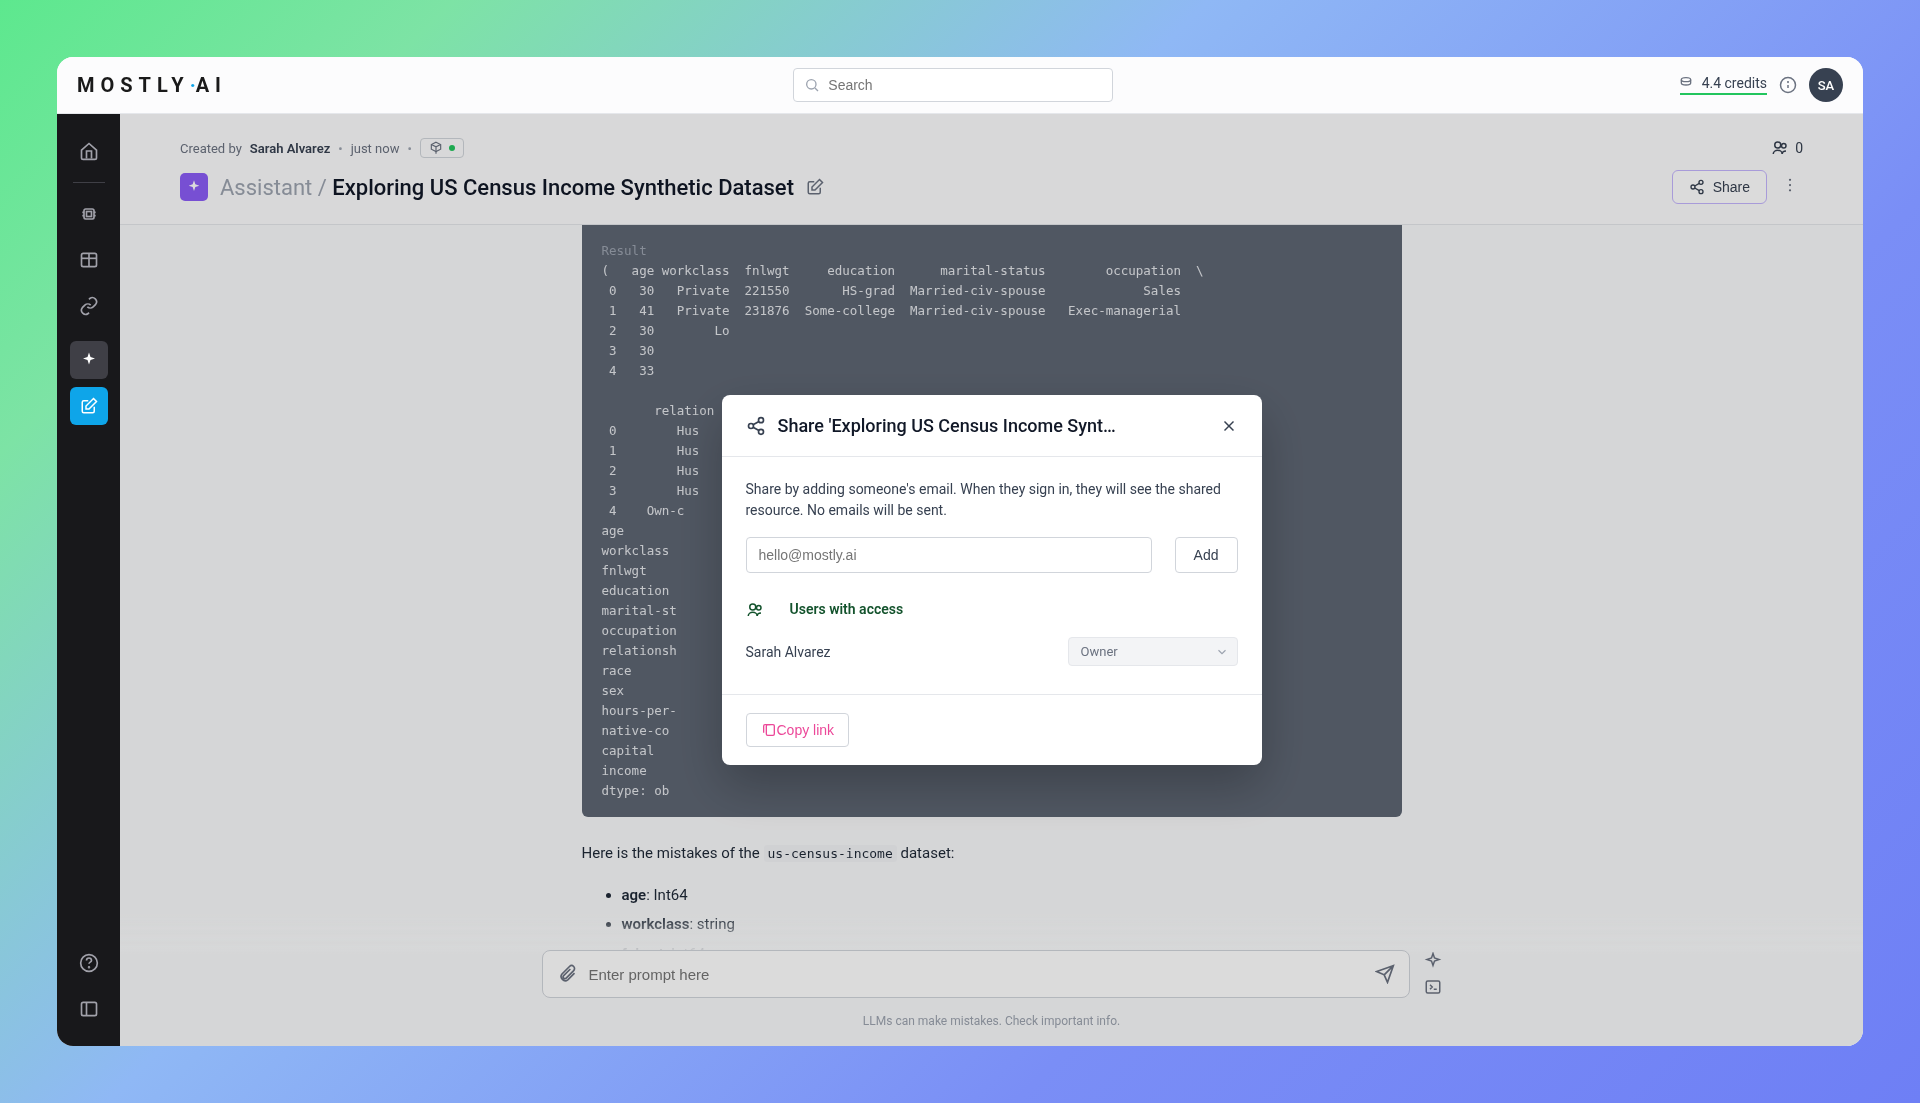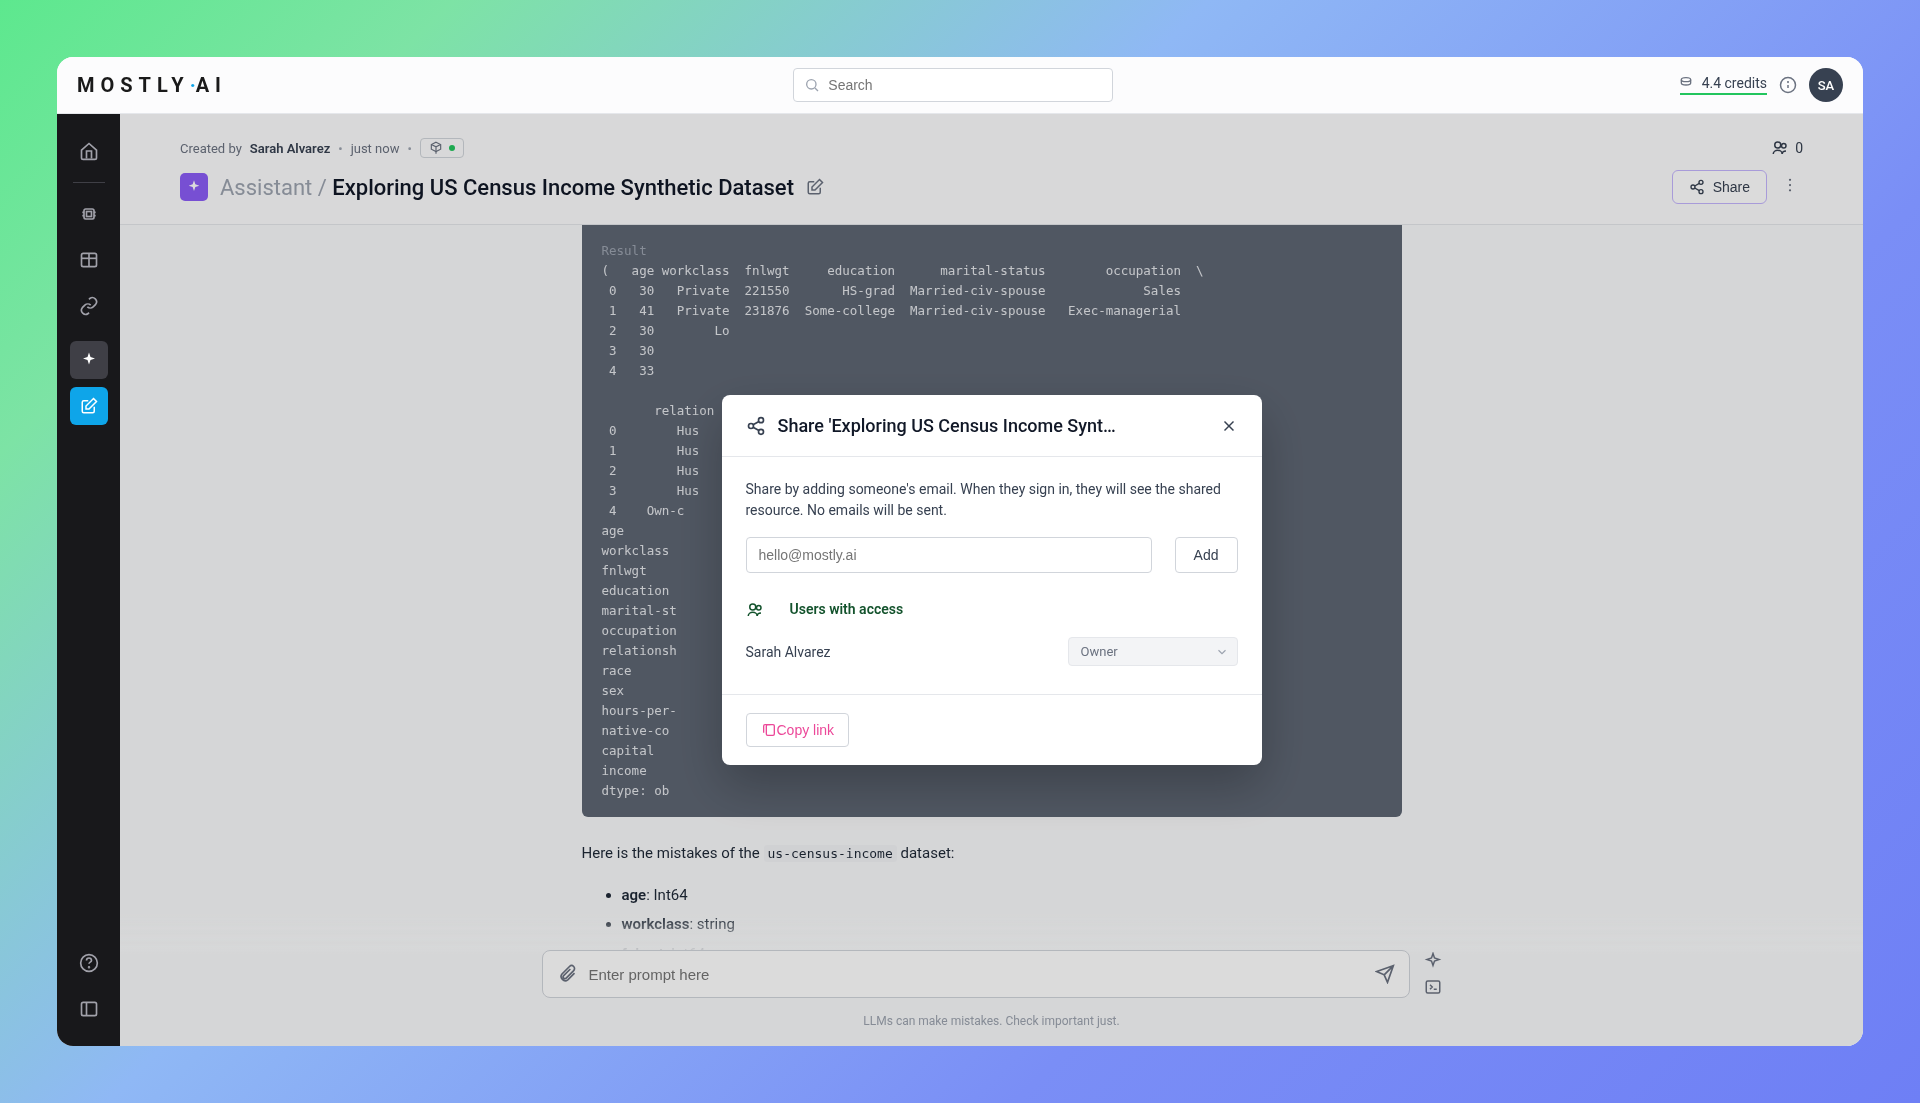"LLMs can make mistakes. Check" div.prompt-note { text: just -> info }
